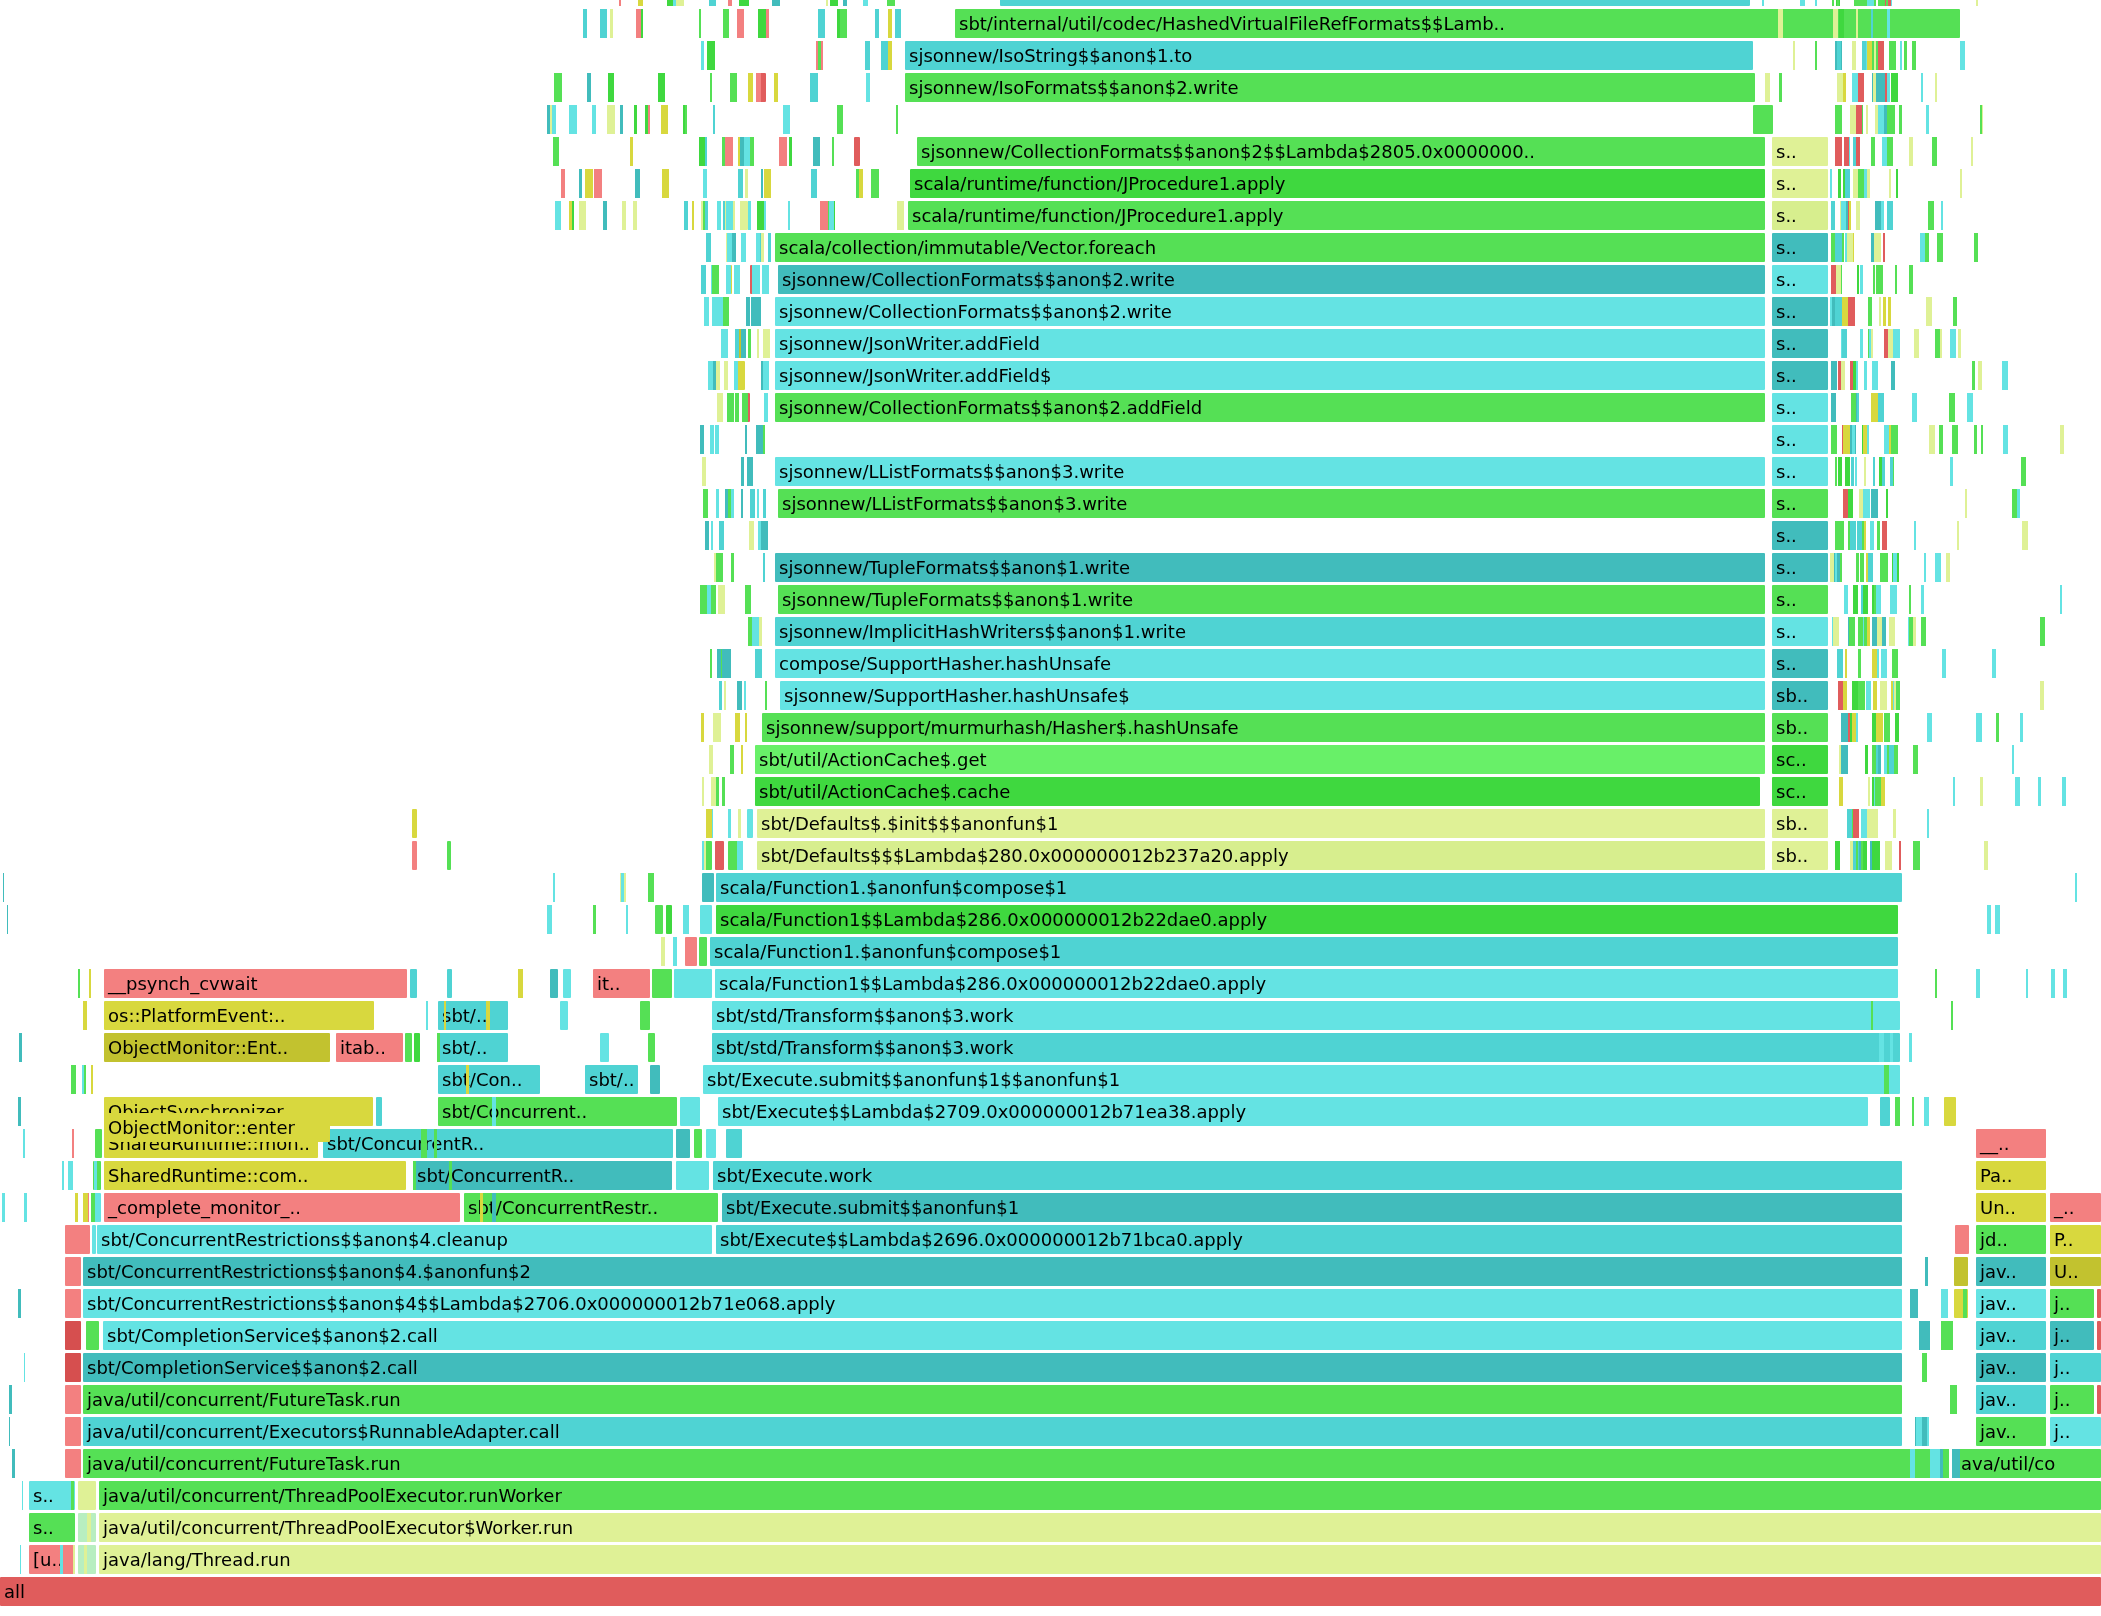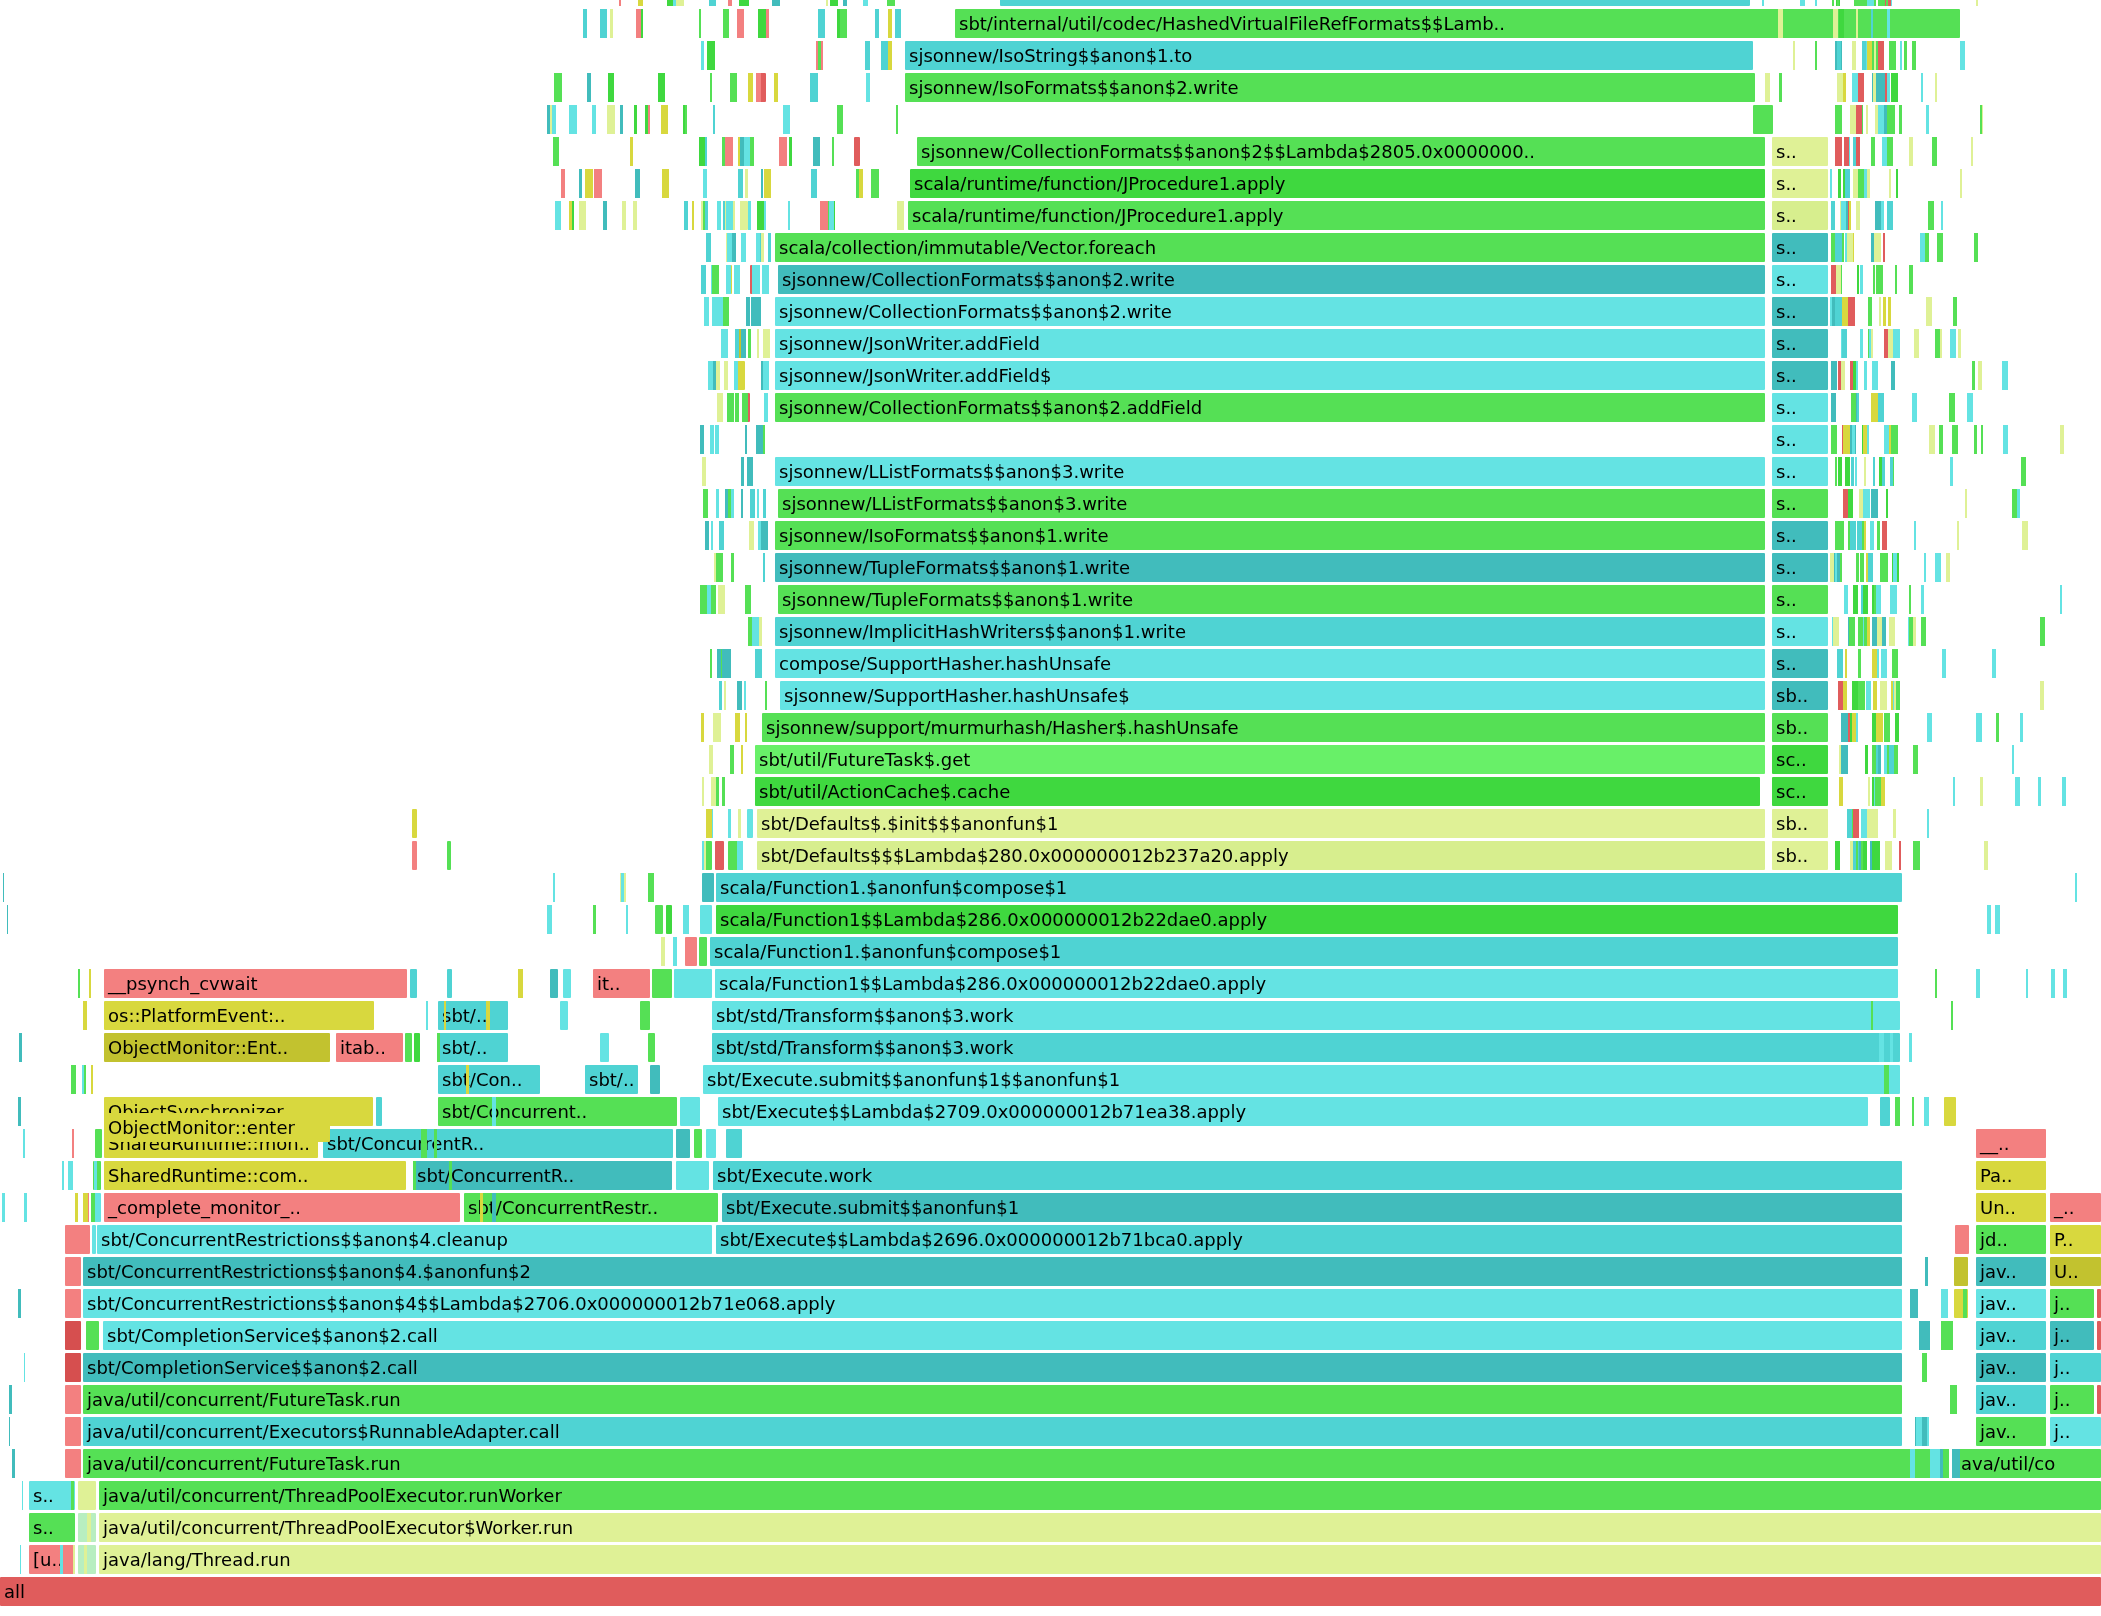"sjsonnew/IsoFormats$$anon$1.write" div.frame { html: <div>sjsonnew/IsoFormats$$anon$1.write</div> -> none }
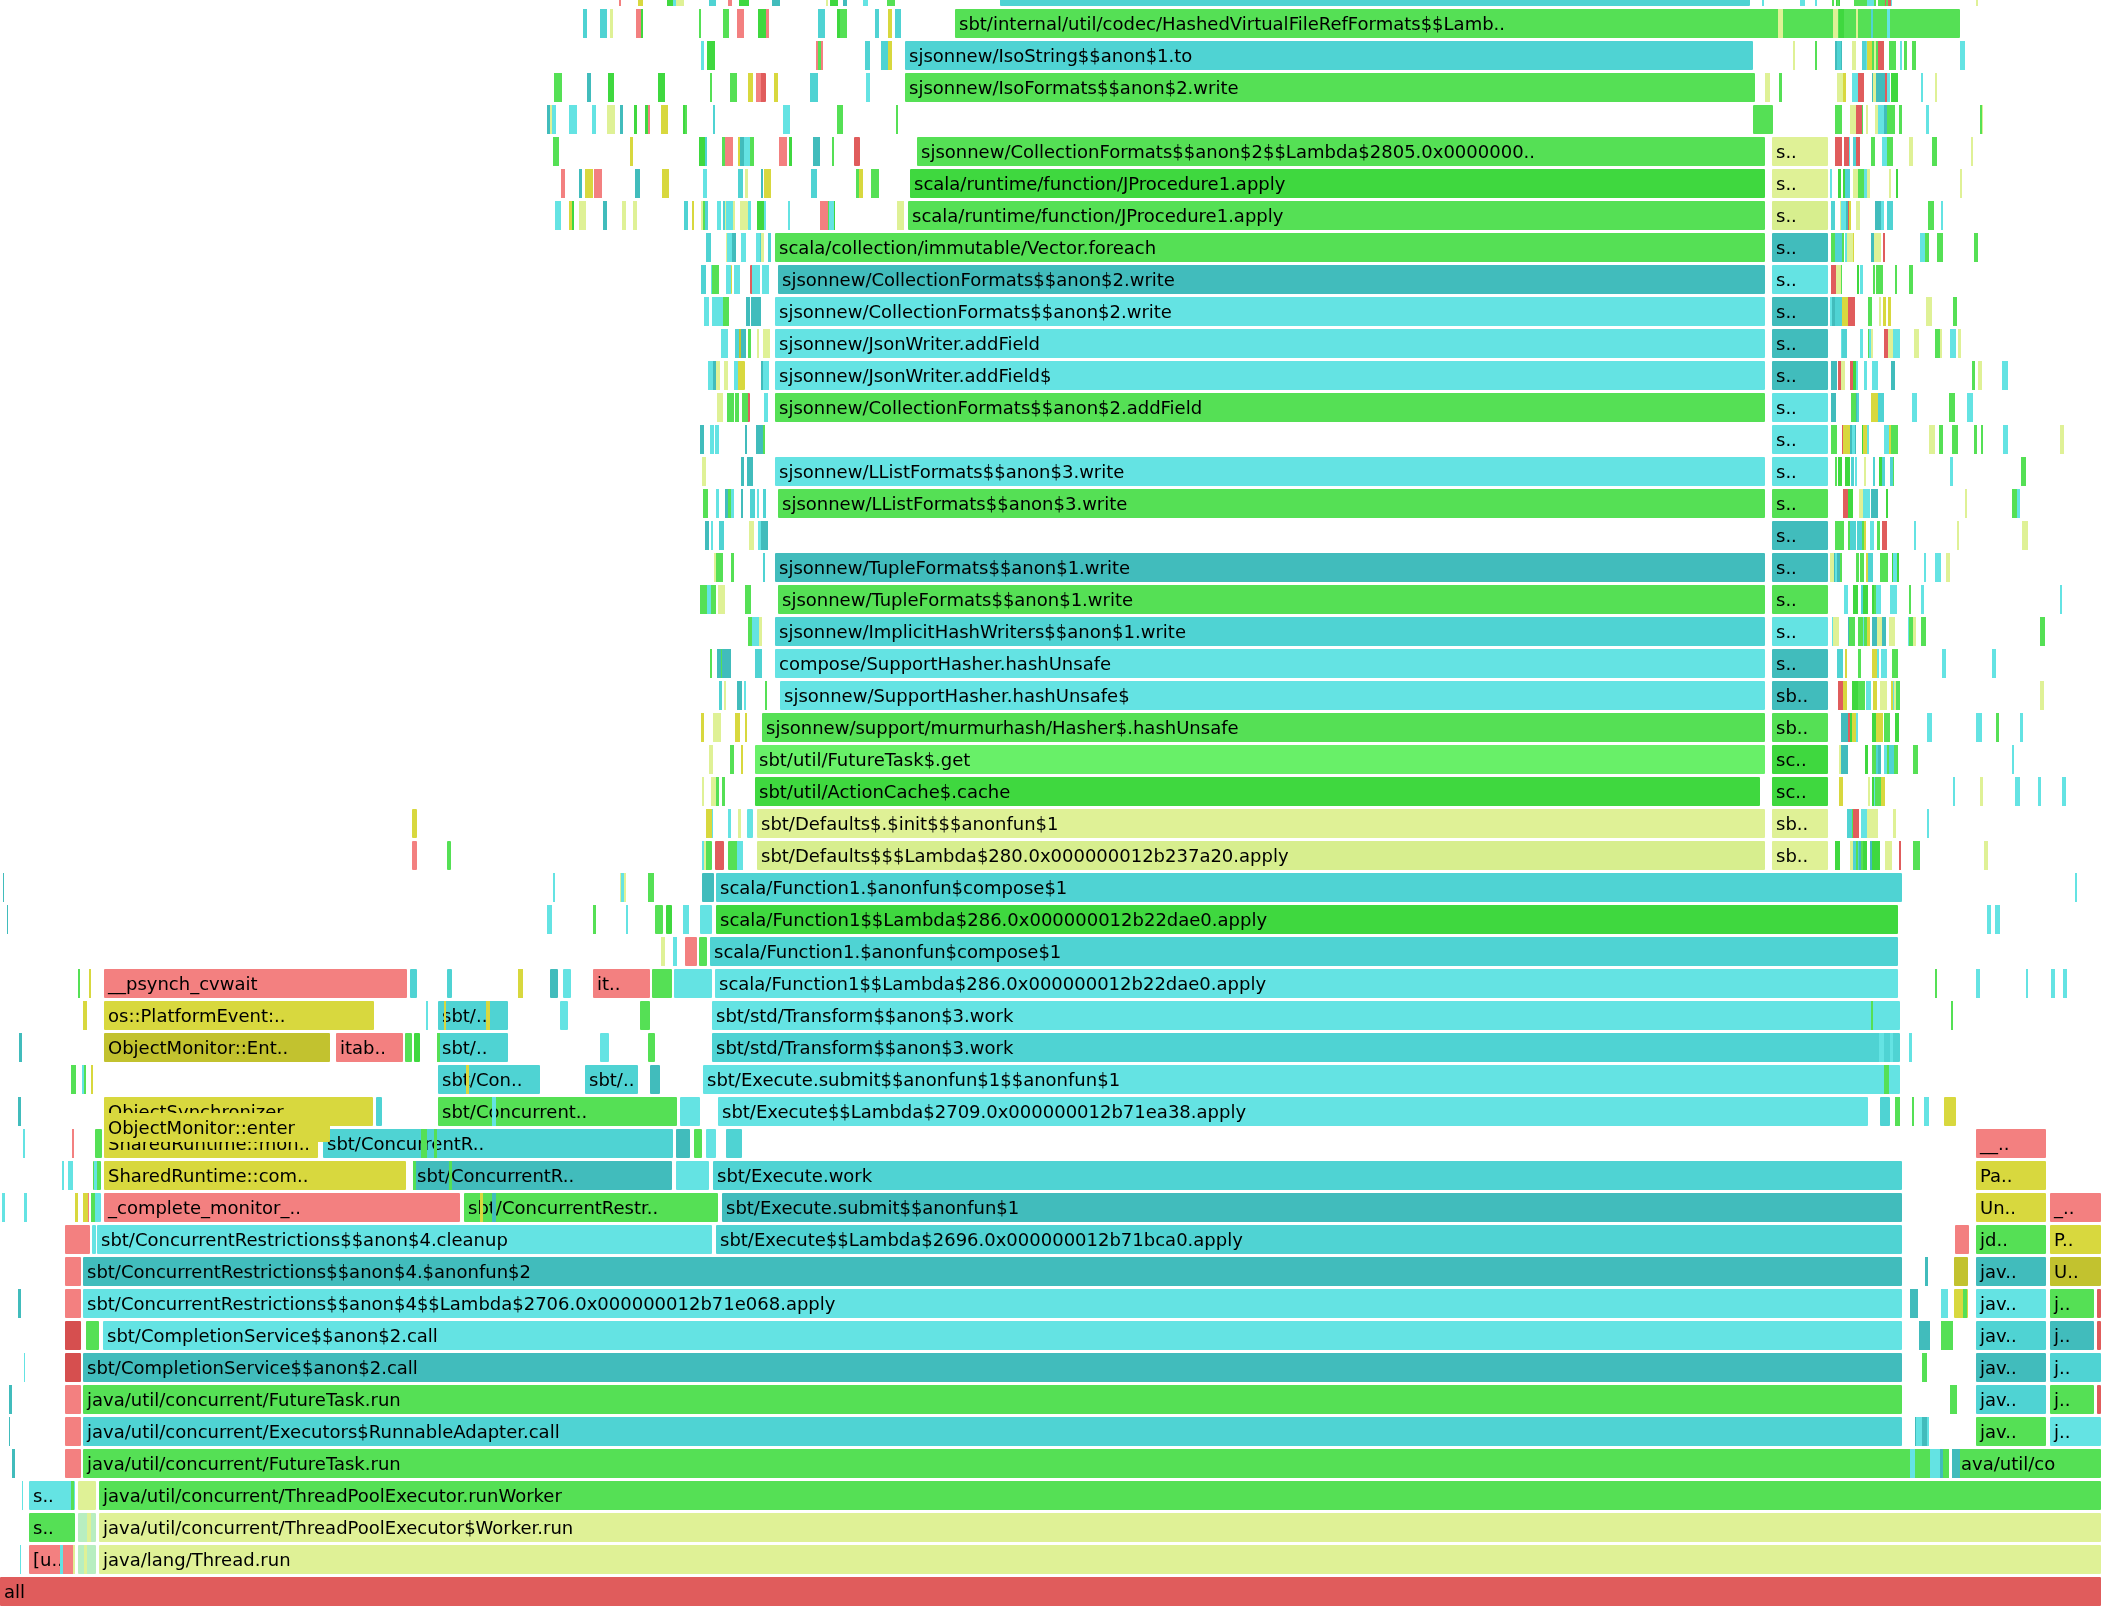"sbt/util/FutureTask$.get" div.frame { text: sbt/util/FutureTask$.get -> sbt/util/ActionCache$.get }
